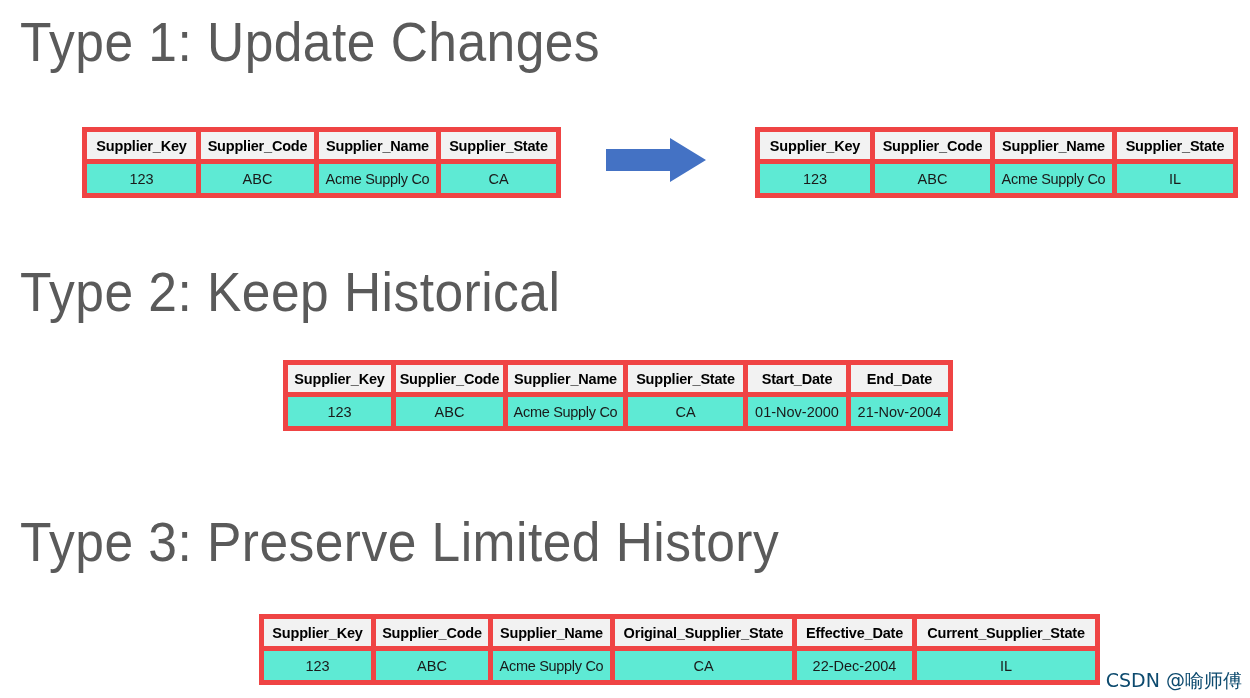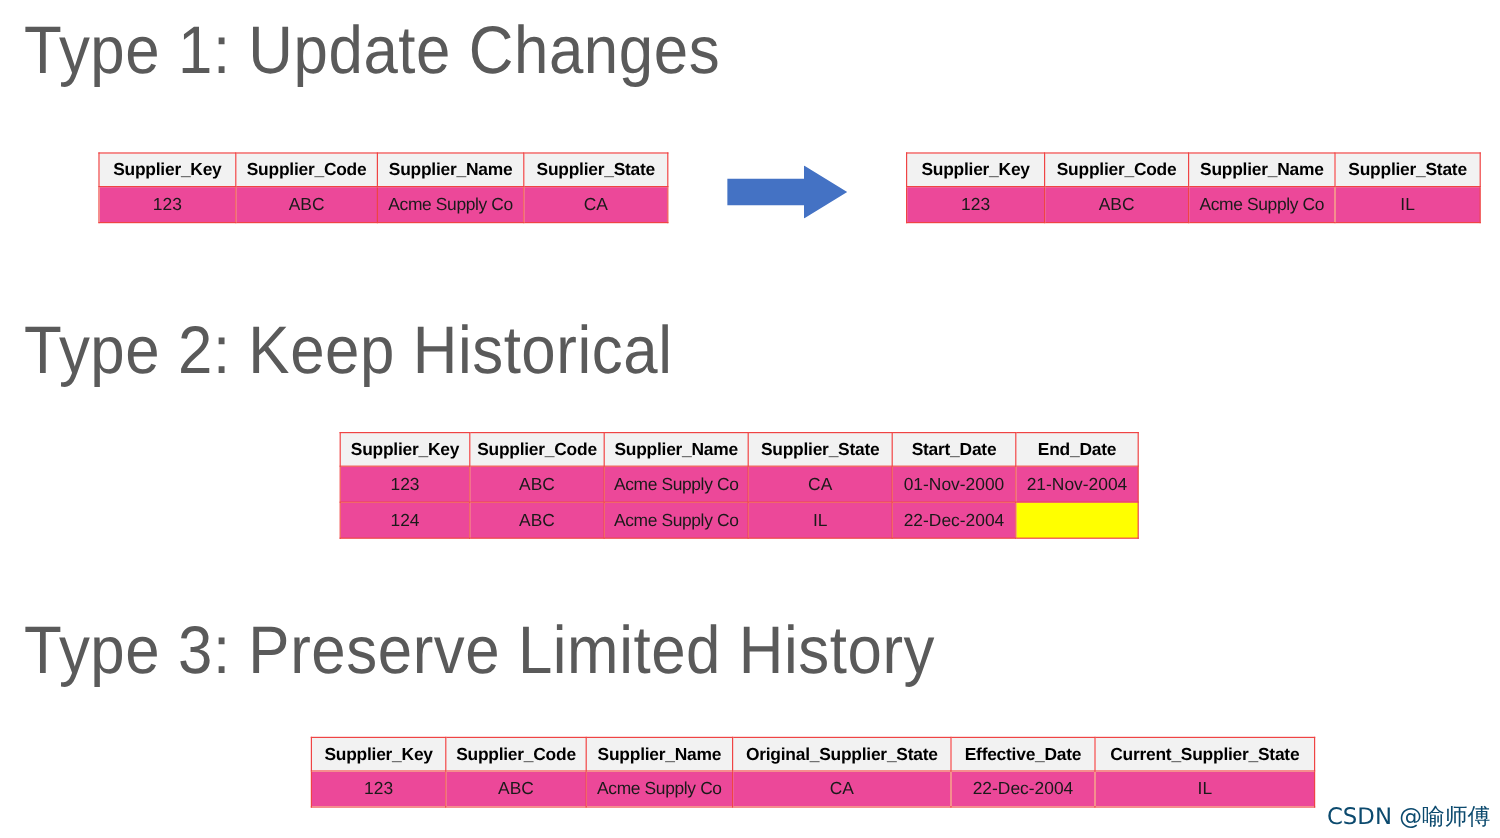"Supplier_Key" .scd-table th, .scd-table td { border: 1px solid #ef4444 -> 5px solid #ef4444 }
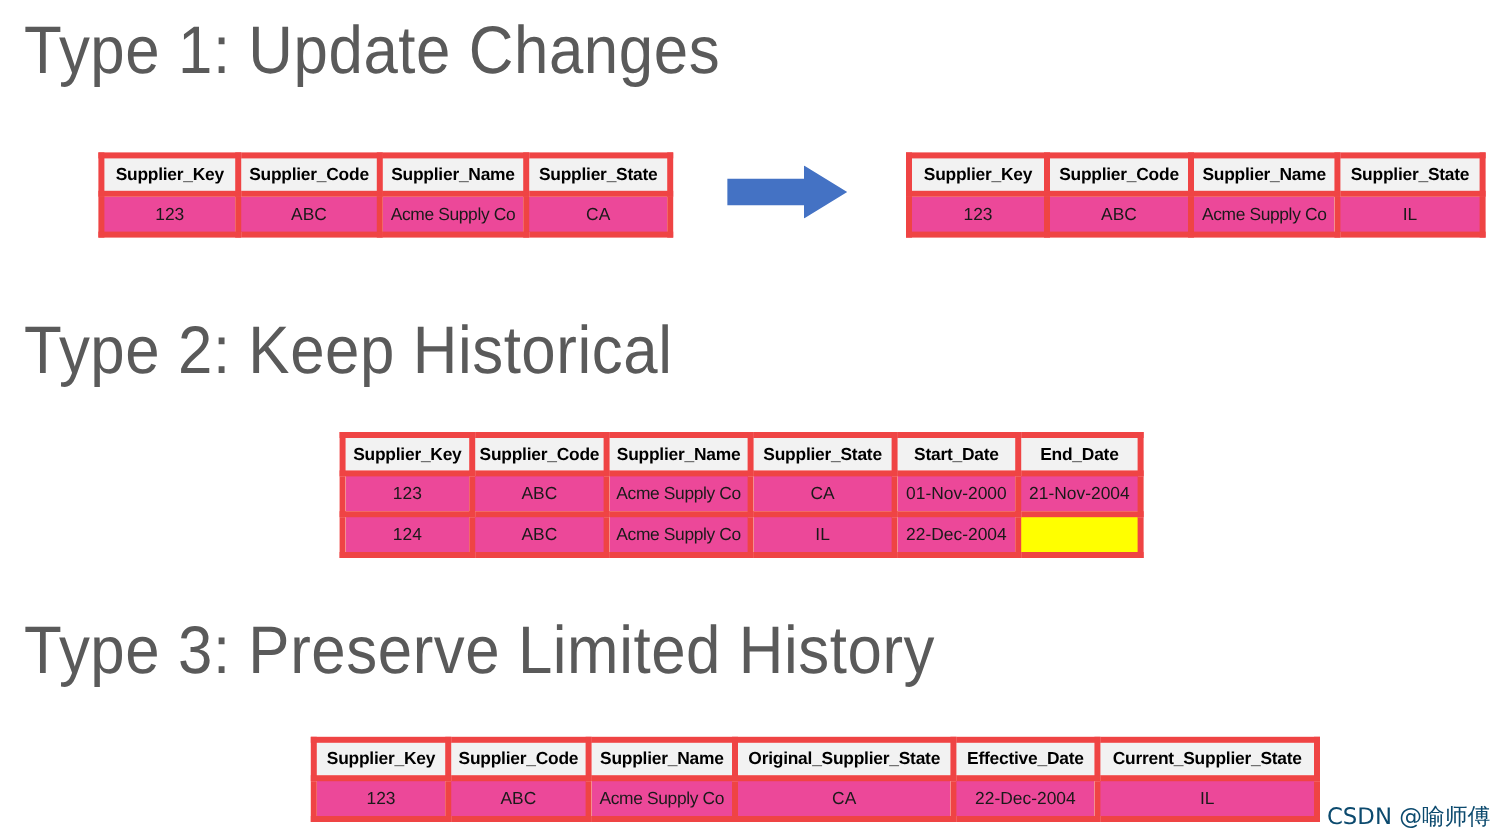"123" .scd-table td { background: #ec4899 -> #5eead4 }
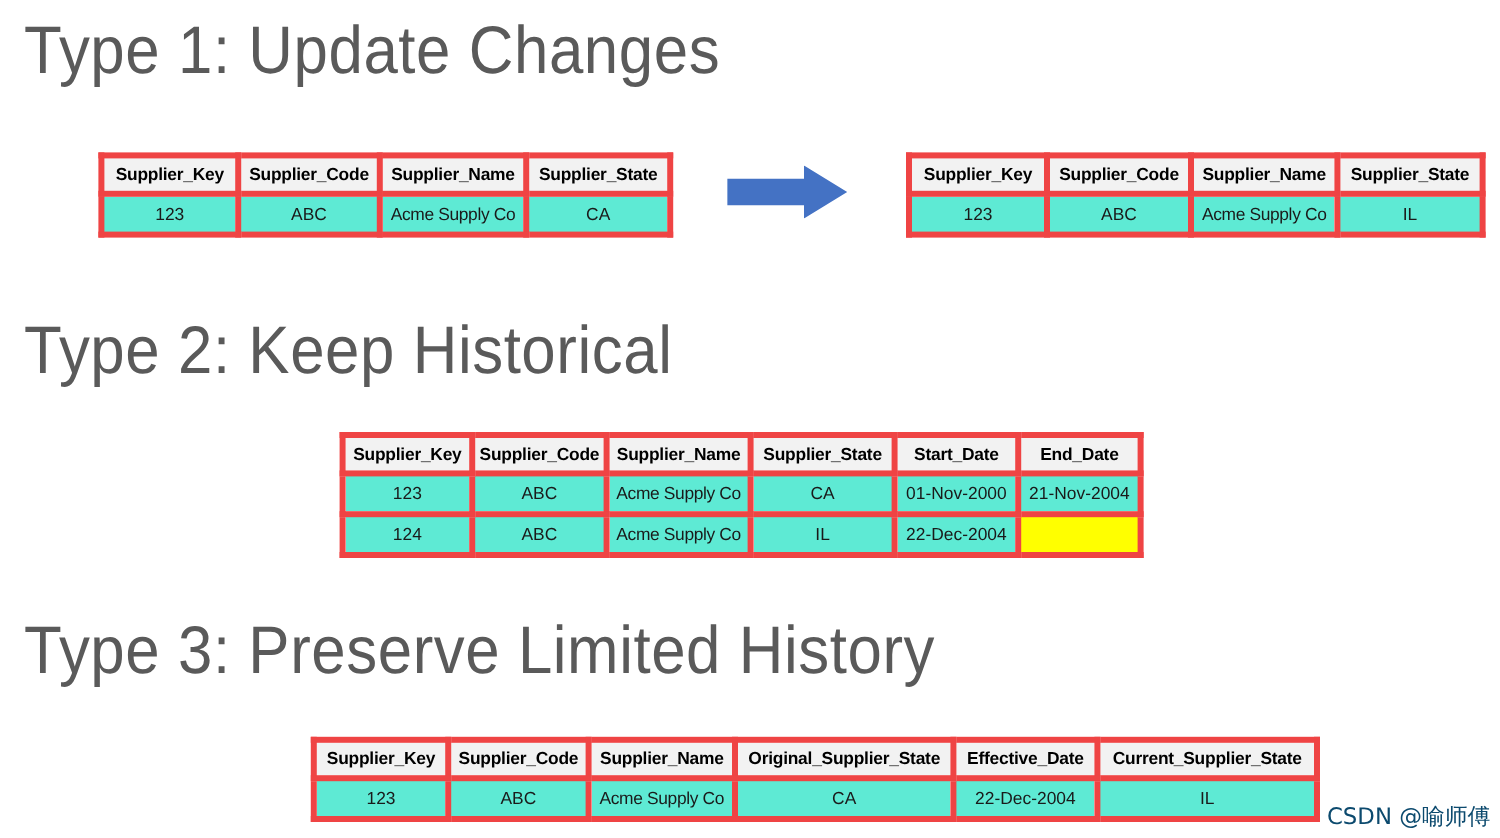"124" tr { html: <tr> <td>124</td> <td>ABC</td> <td>Acme Supply Co</td> <td>IL</td> <td>22-Dec-2004</td> <td></td> </tr> -> none }
